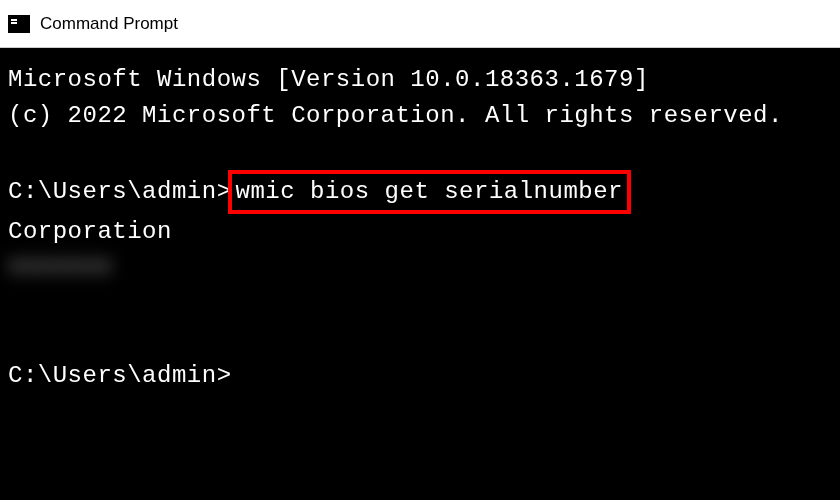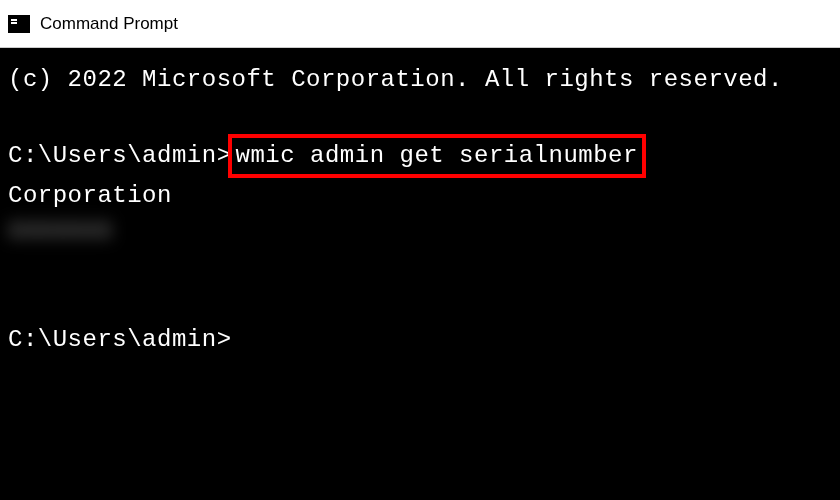"Microsoft Windows [Version" div.line { html: none -> <div>Microsoft Windows [Version 10.0.18363.1679]</div> }
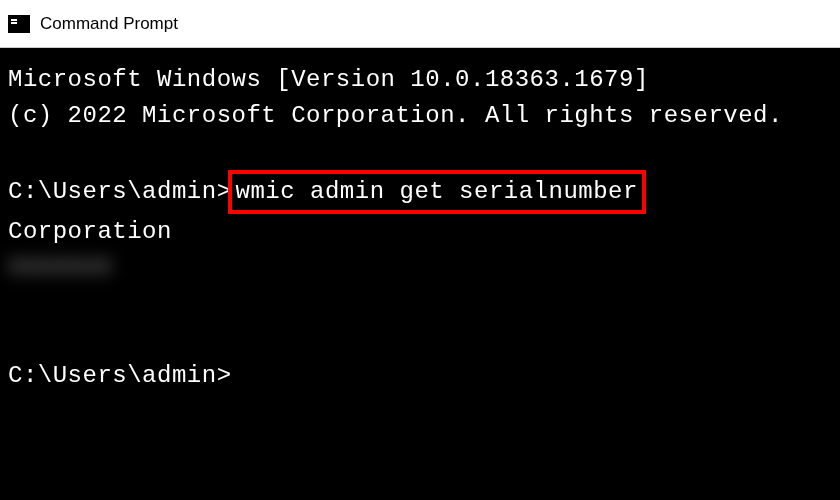"wmic admin get serialnumber" span { text: admin -> bios }
